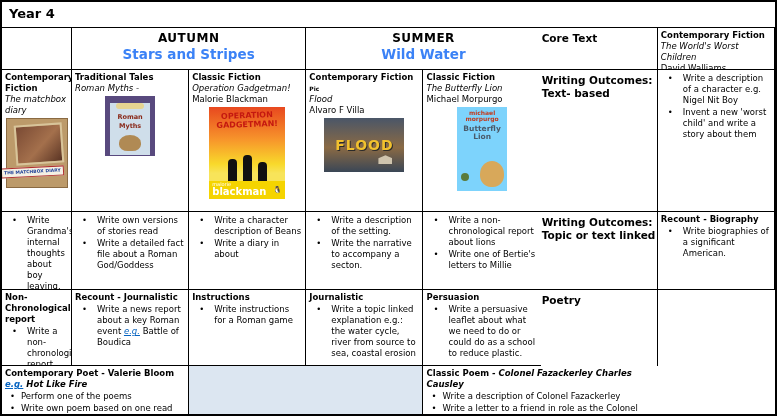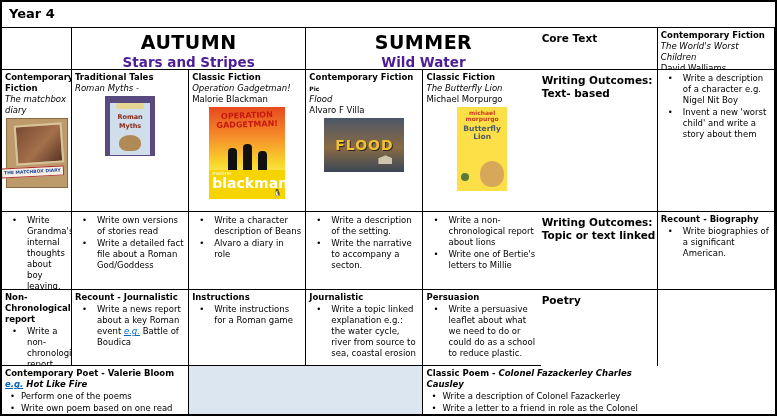"AUTUMN" .term .t-name { font-size: 19px -> 12px }
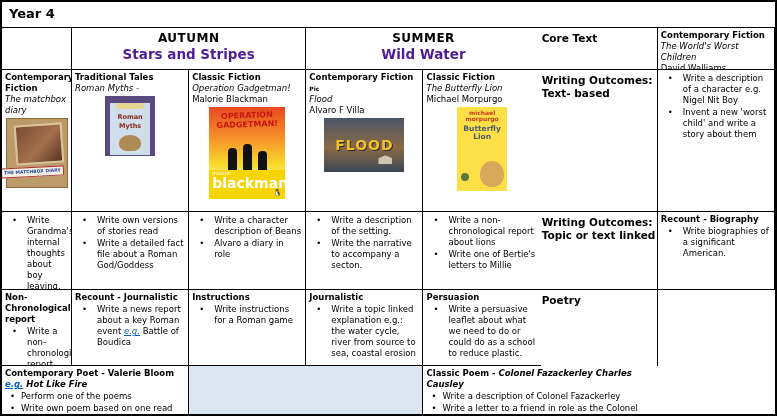"Stars and Stripes" .term .t-theme { color: #4c1d95 -> #3b82f6 }
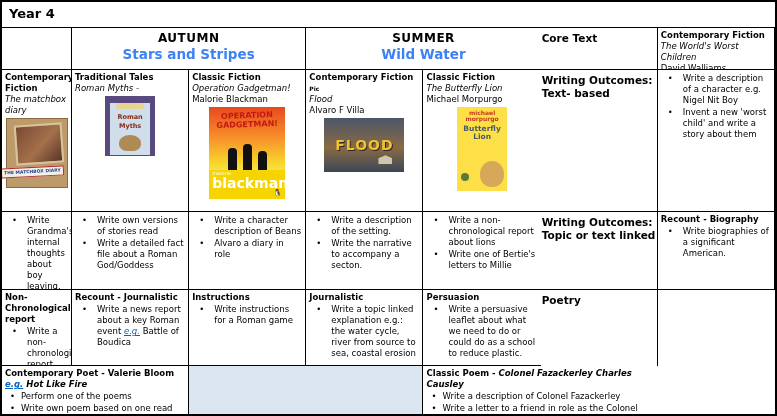"Butterfly Lion" .cover-butterfly { background: #fde047 -> #7dd3fc }
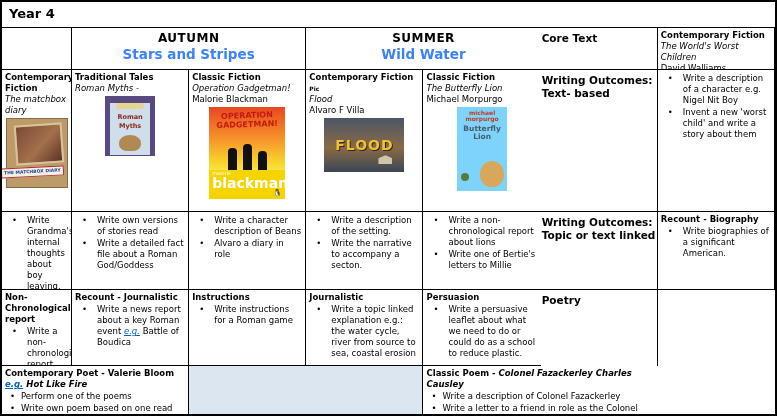"blackman" .cover-gadget .m-big { font-size: 14px -> 10px }
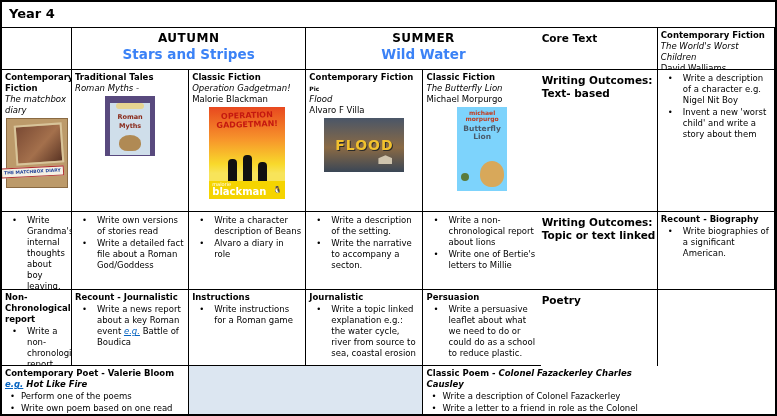"Alvaro a diary in role" li { text: Alvaro a diary in role -> Write a diary in about }
